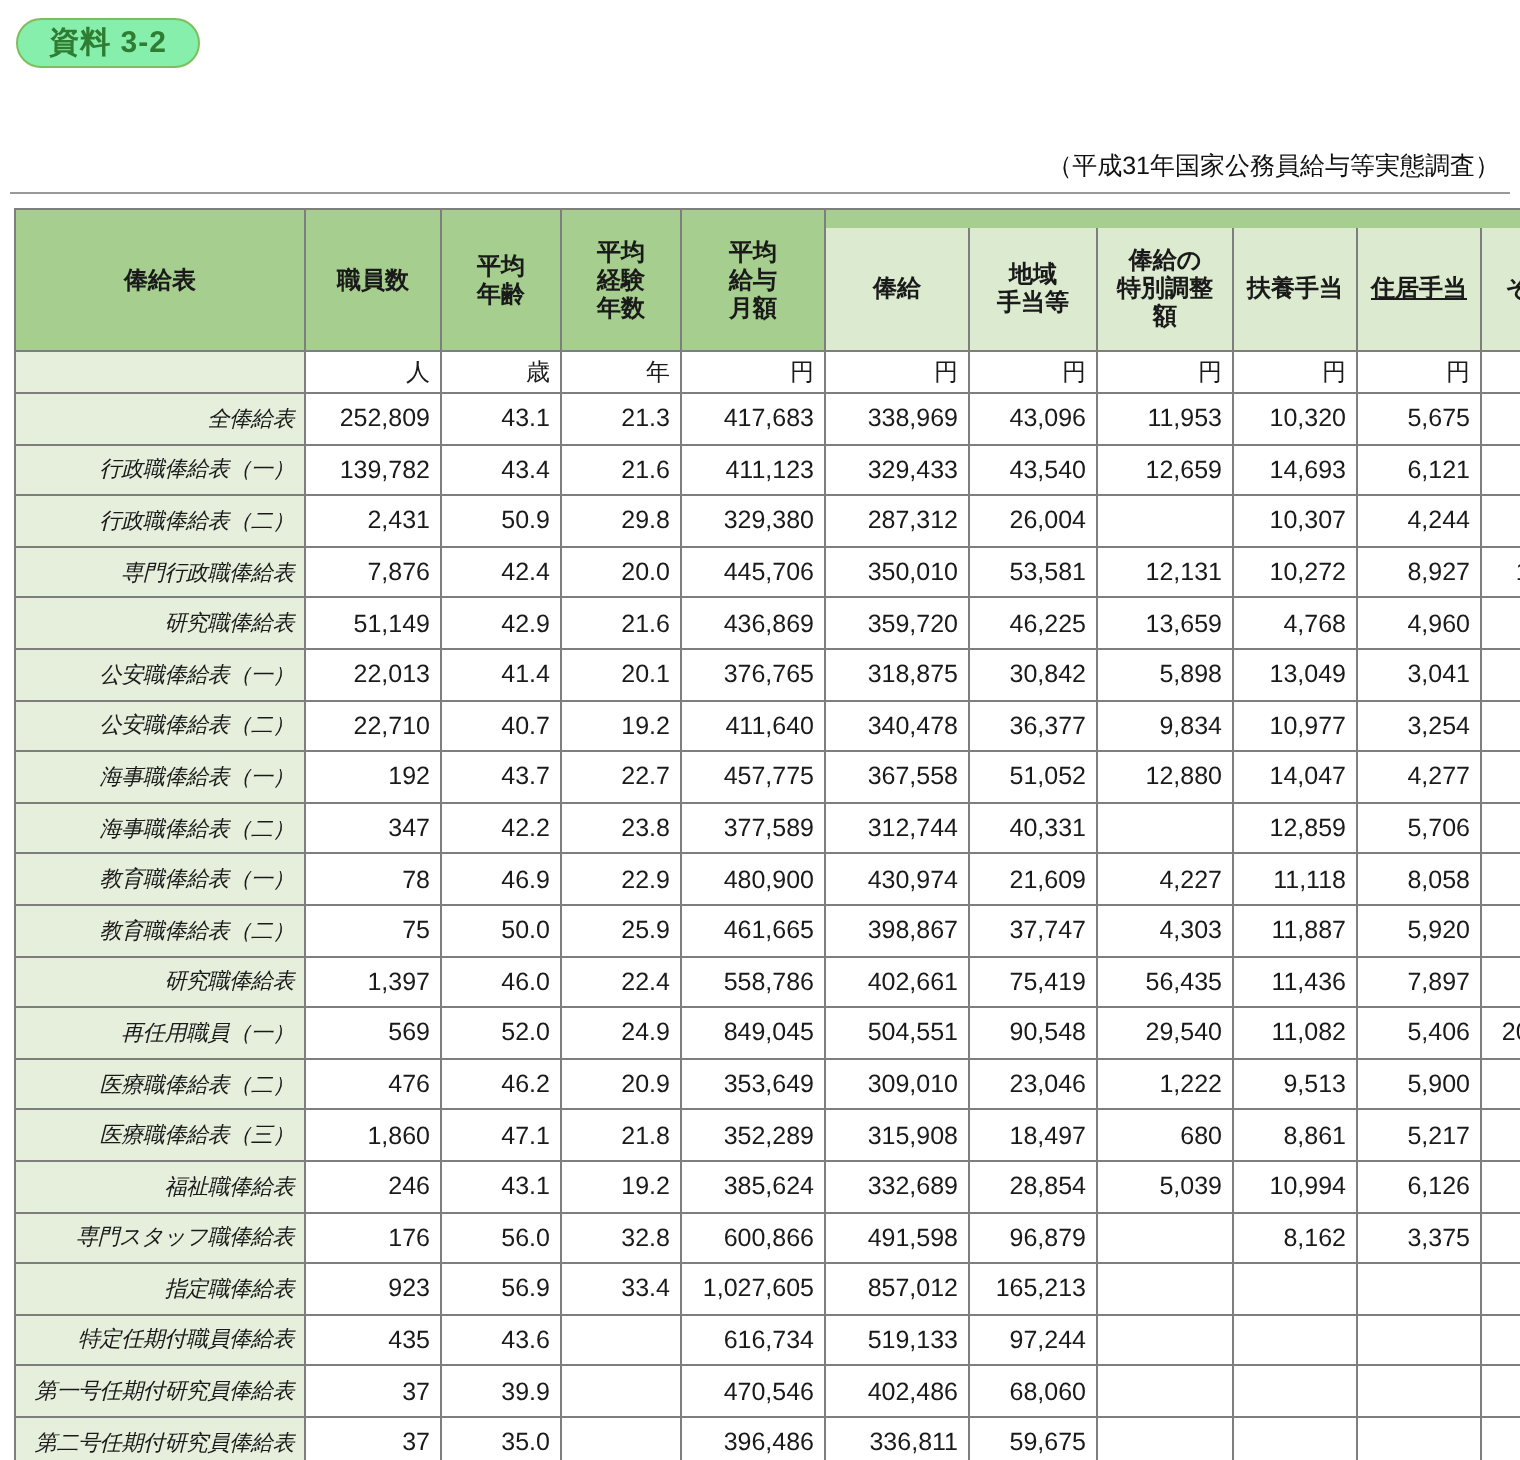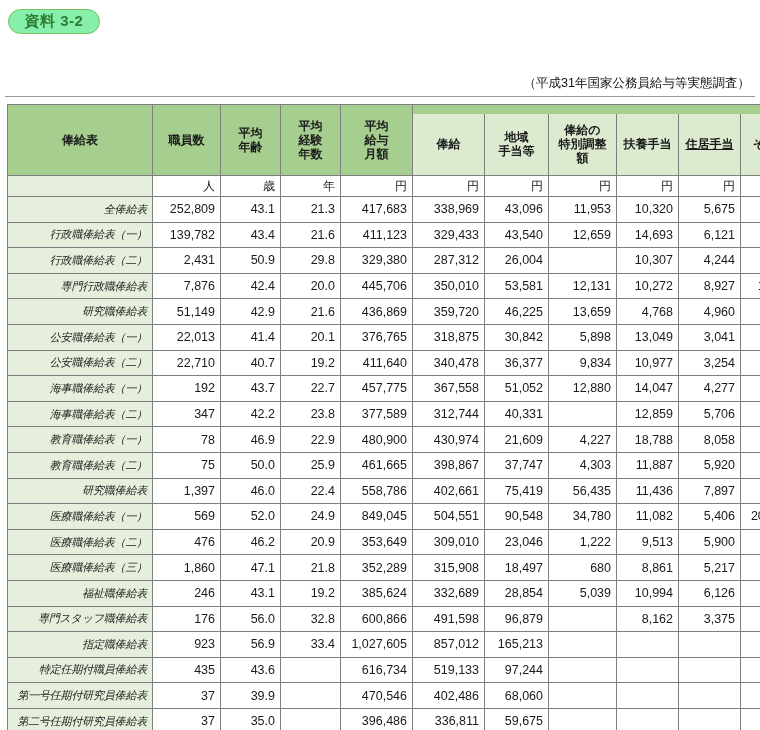"18,788" td { text: 18,788 -> 11,118 }
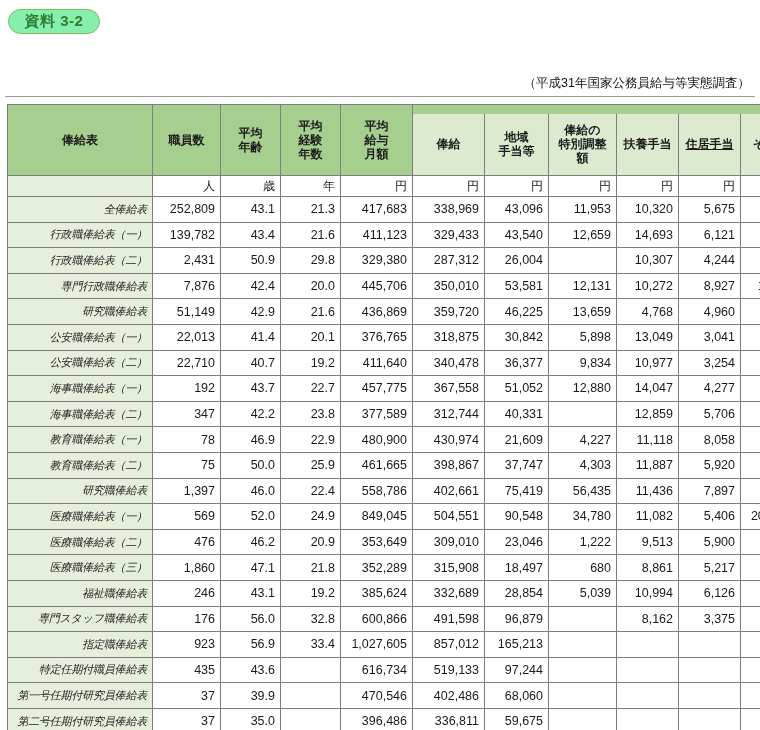"医療職俸給表（一）" td.name-cell { text: 医療職俸給表 -> 再任用職員 }
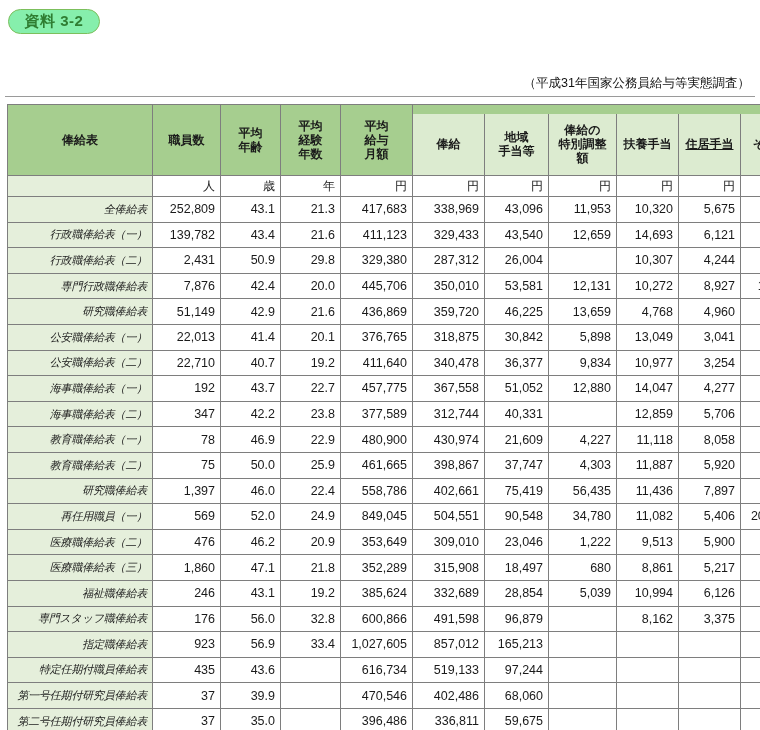"34,780" td { text: 34,780 -> 29,540 }
